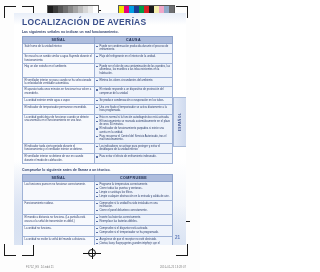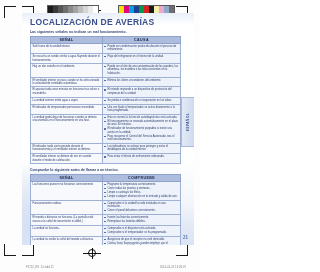"LOCALIZACIÓN DE AVERÍAS" #page { margin-left: 8px -> none }
